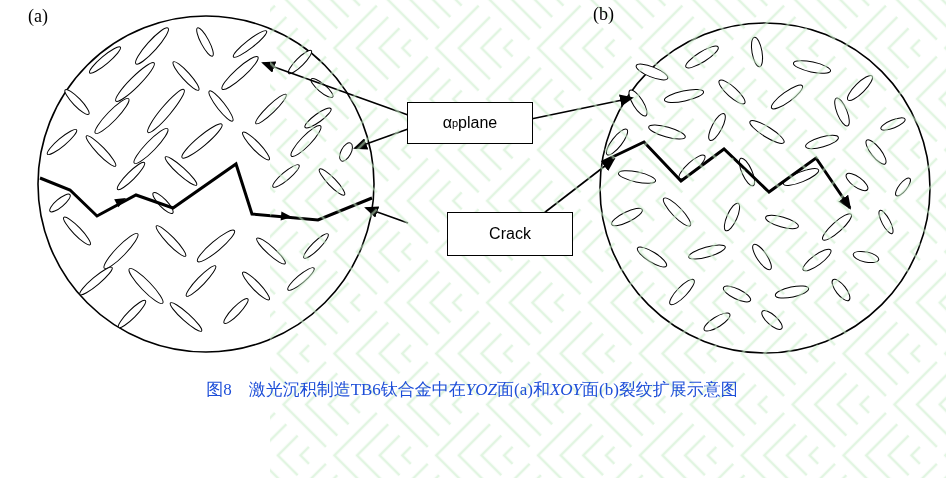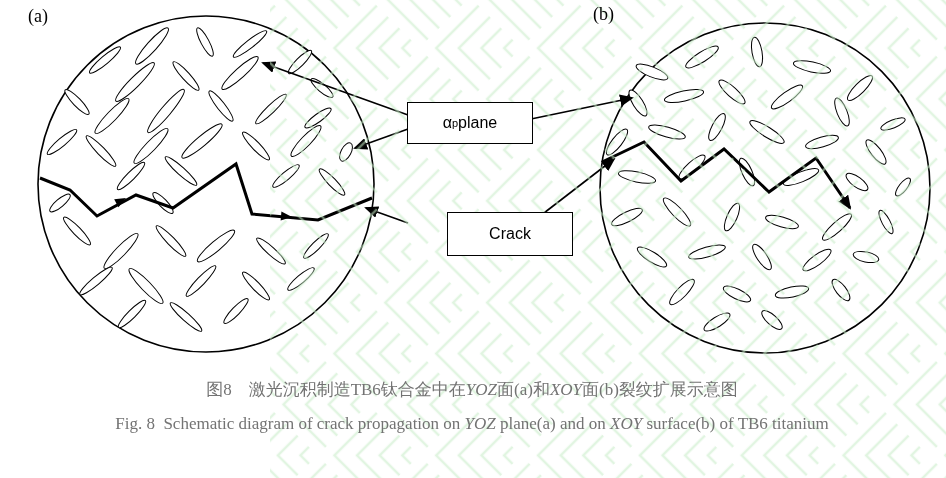"图8 激光沉积制造TB6钛合金中在YOZ面(a)和XOY面(b)裂纹扩展示意图" .caption { color: #737373 -> #1d4ed8 }
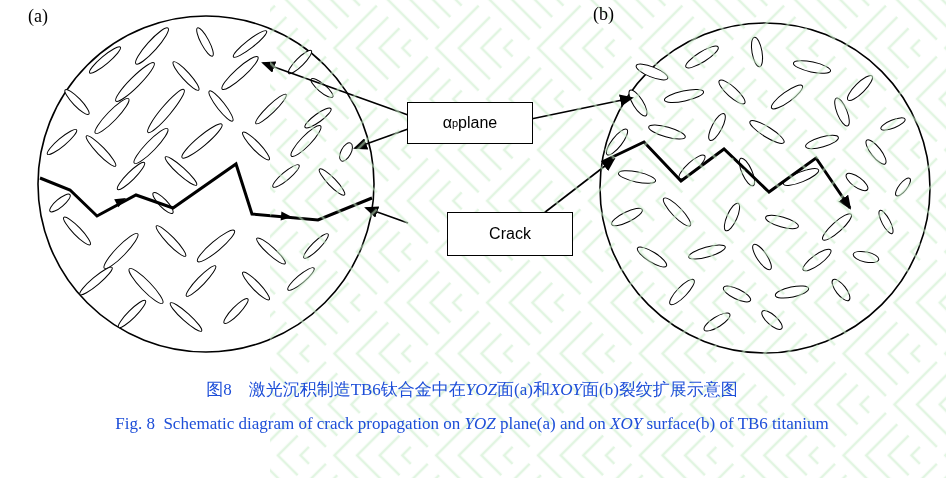"Fig. 8 Schematic diagram of" div.caption { html: <div><span>Fig. 8 Schematic diagram of crack propagation on </span><i>YOZ</i><span> plane(a) and on </span><i>XOY</i><span> surface(b) of TB6 titanium</span></div> -> none }
